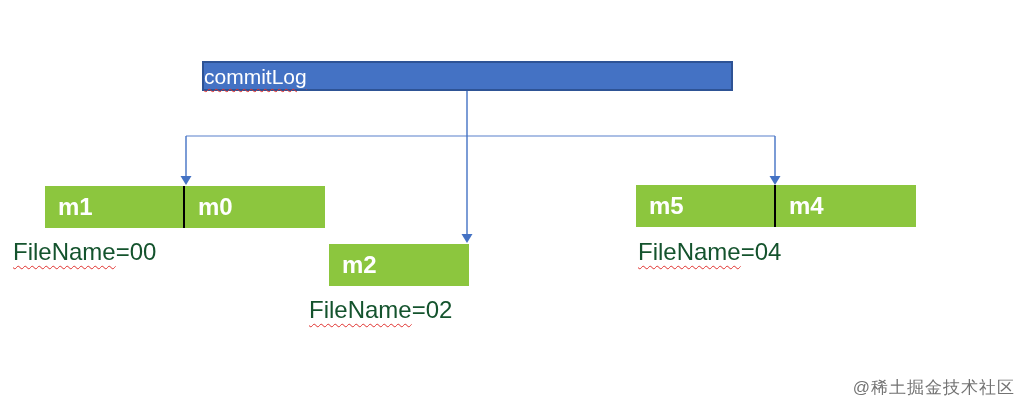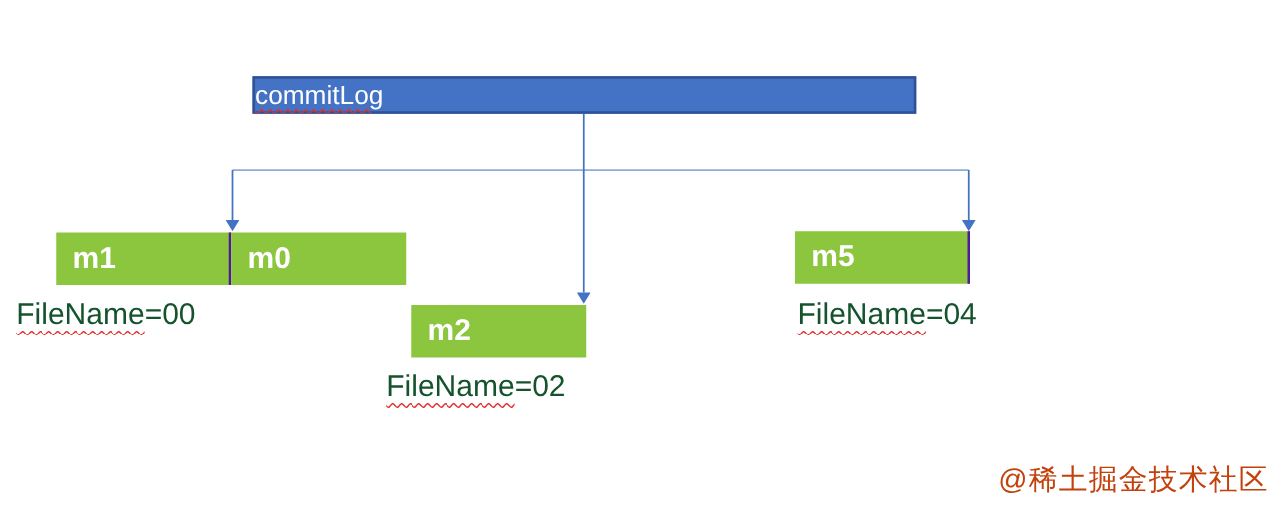"m1" .cell.first { border-right: 2px solid #4c1d95 -> 2px solid #000000 }
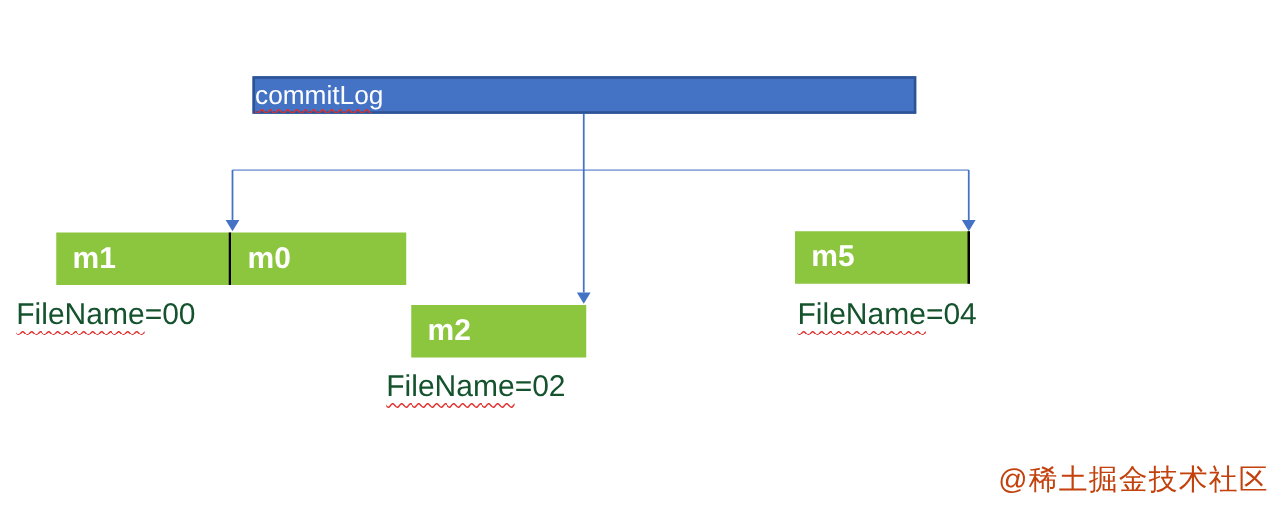"m4" div.cell { html: none -> <div> <span>m4</span> </div> }
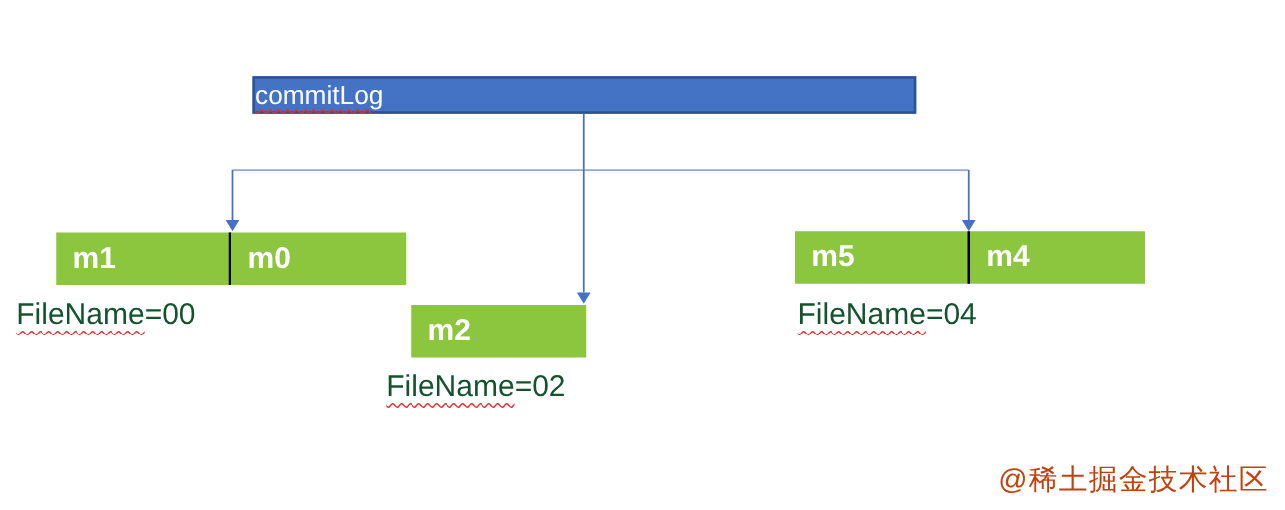"@稀土掘金技术社区" .watermark { color: #c2410c -> #737373; font-size: 23px -> 17px }
